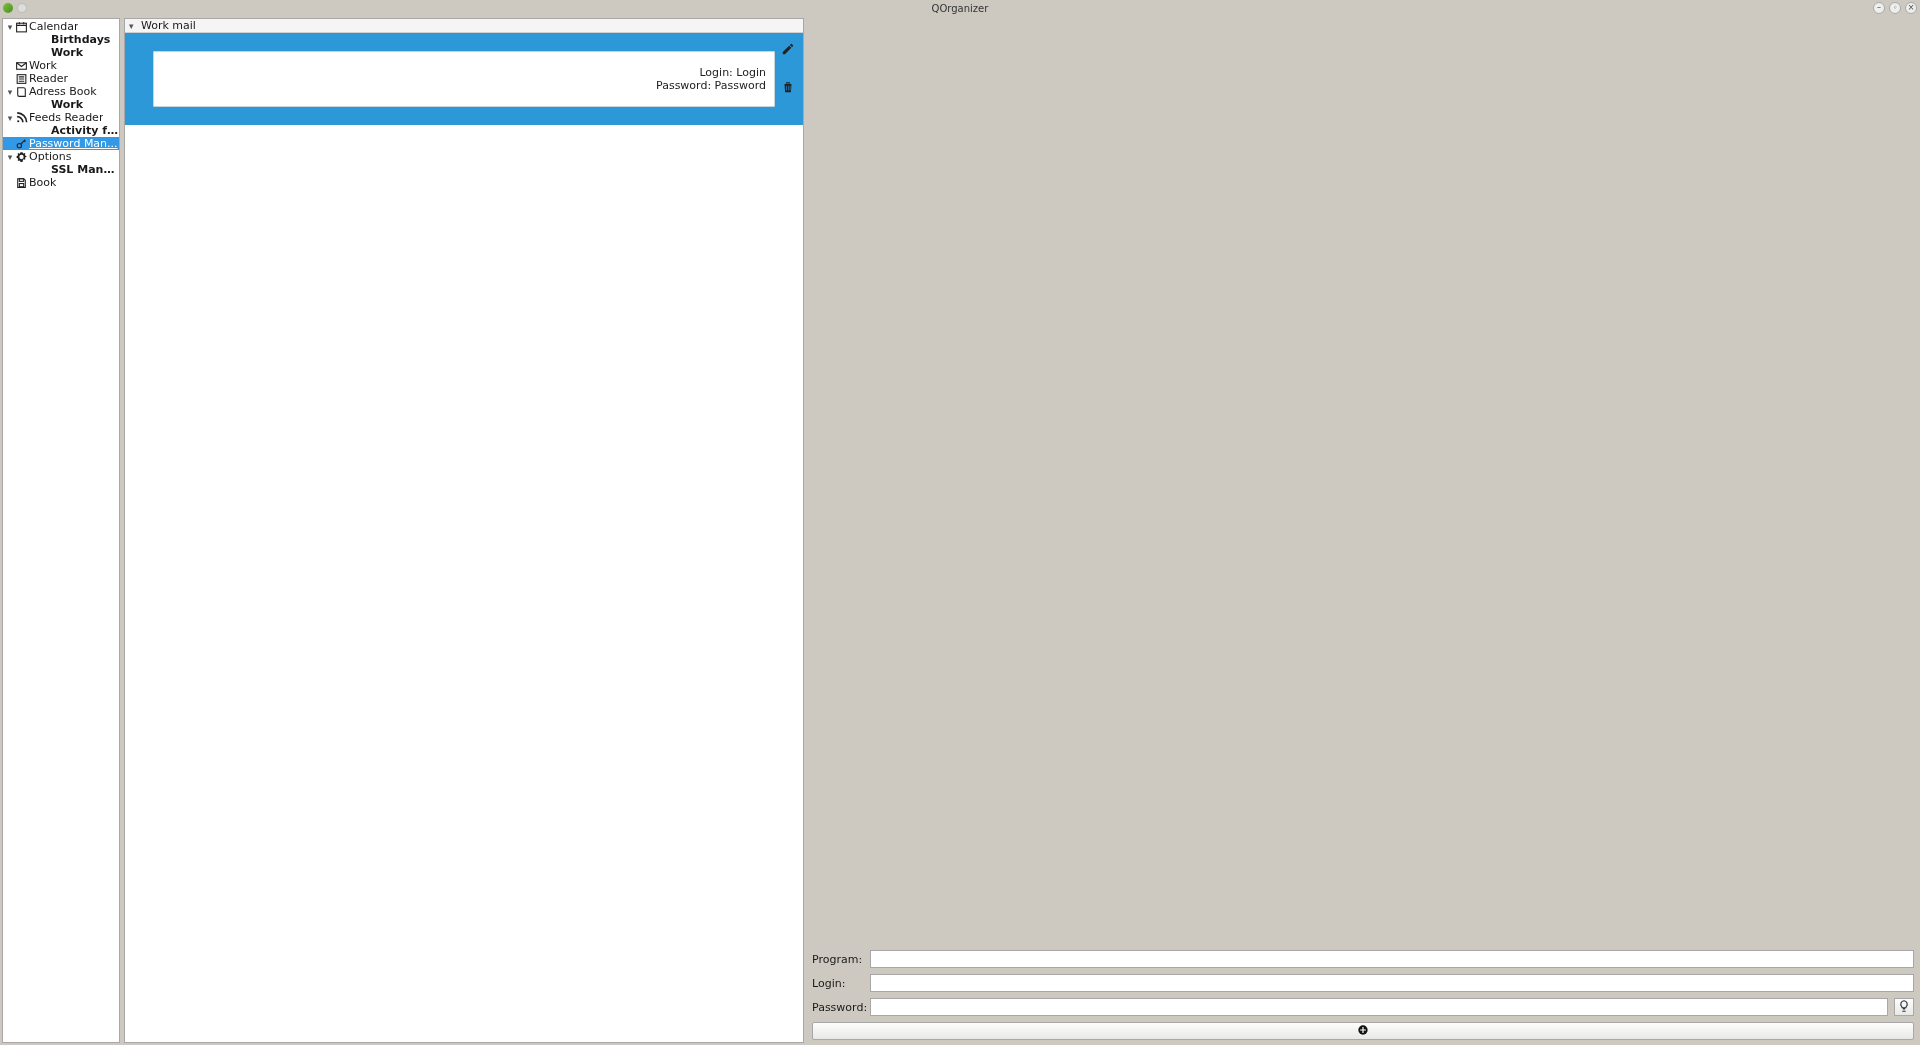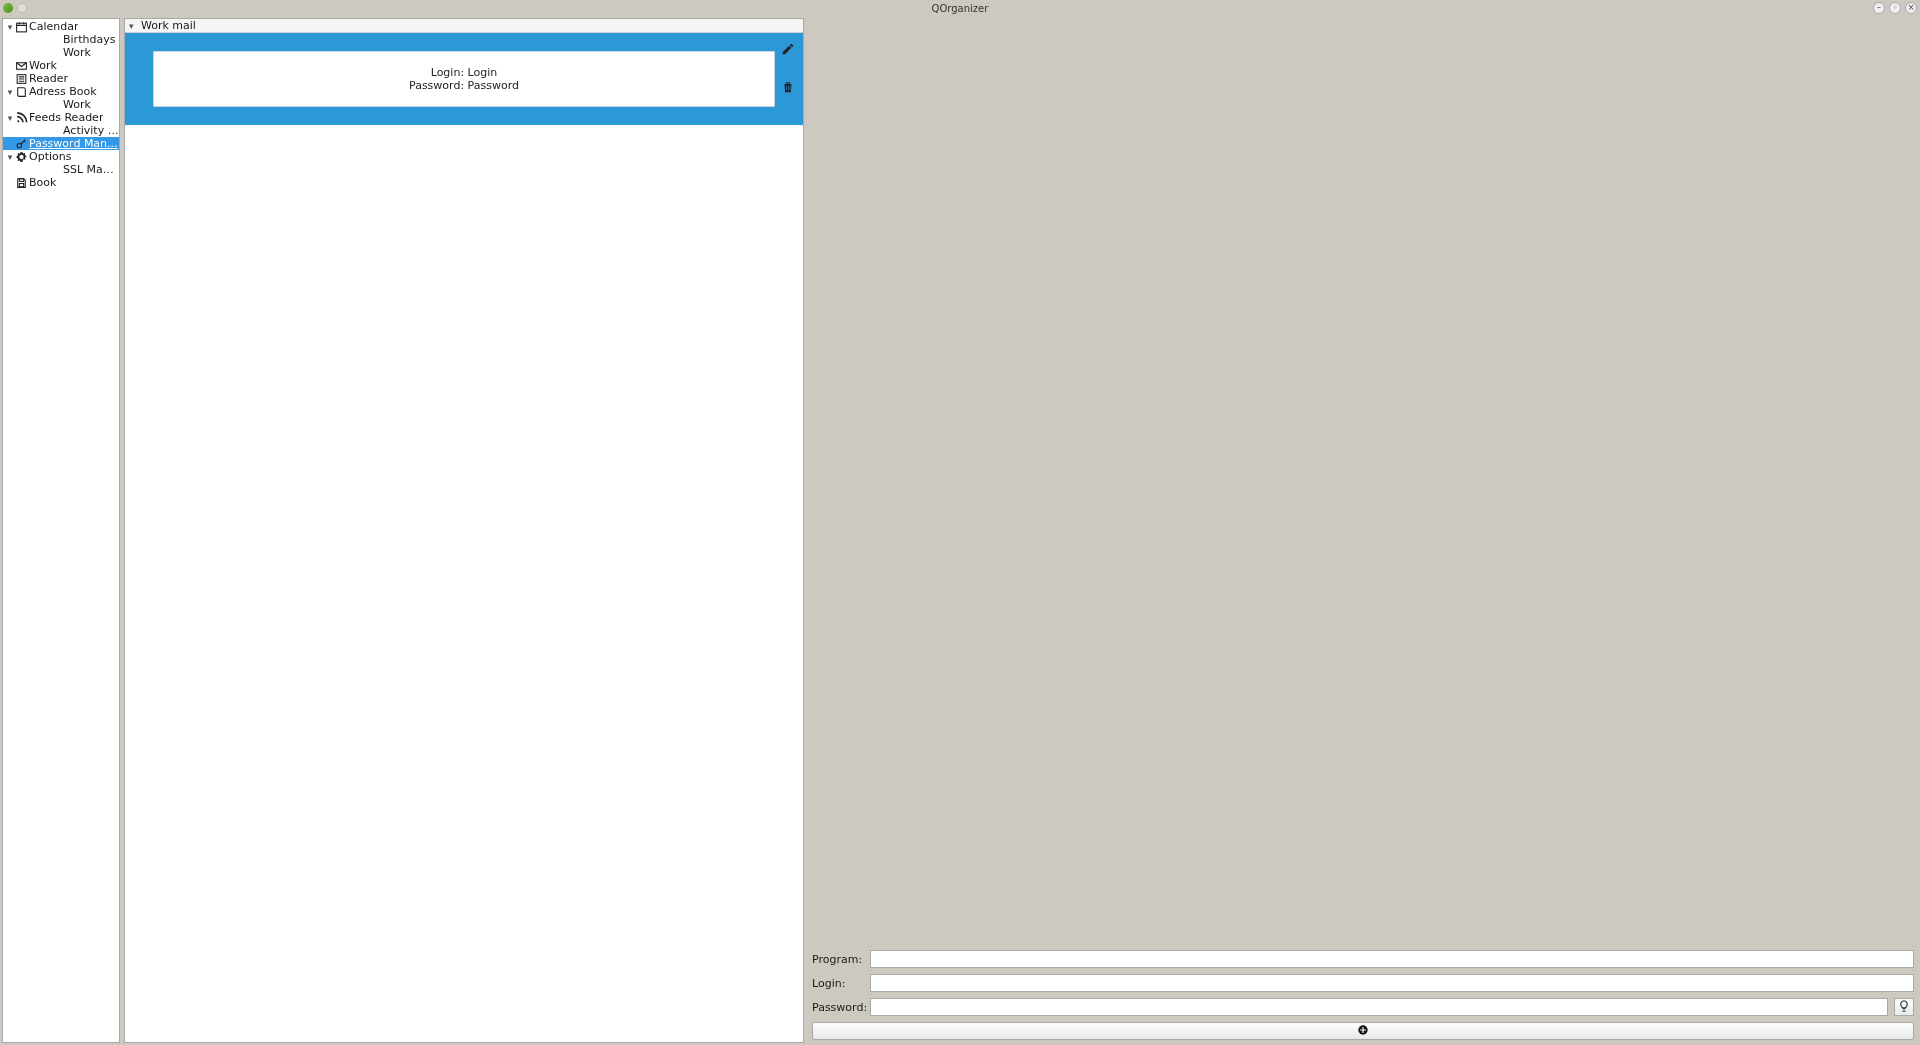"Birthdays" .row.child { font-weight: none -> bold; padding-left: 36px -> 24px }
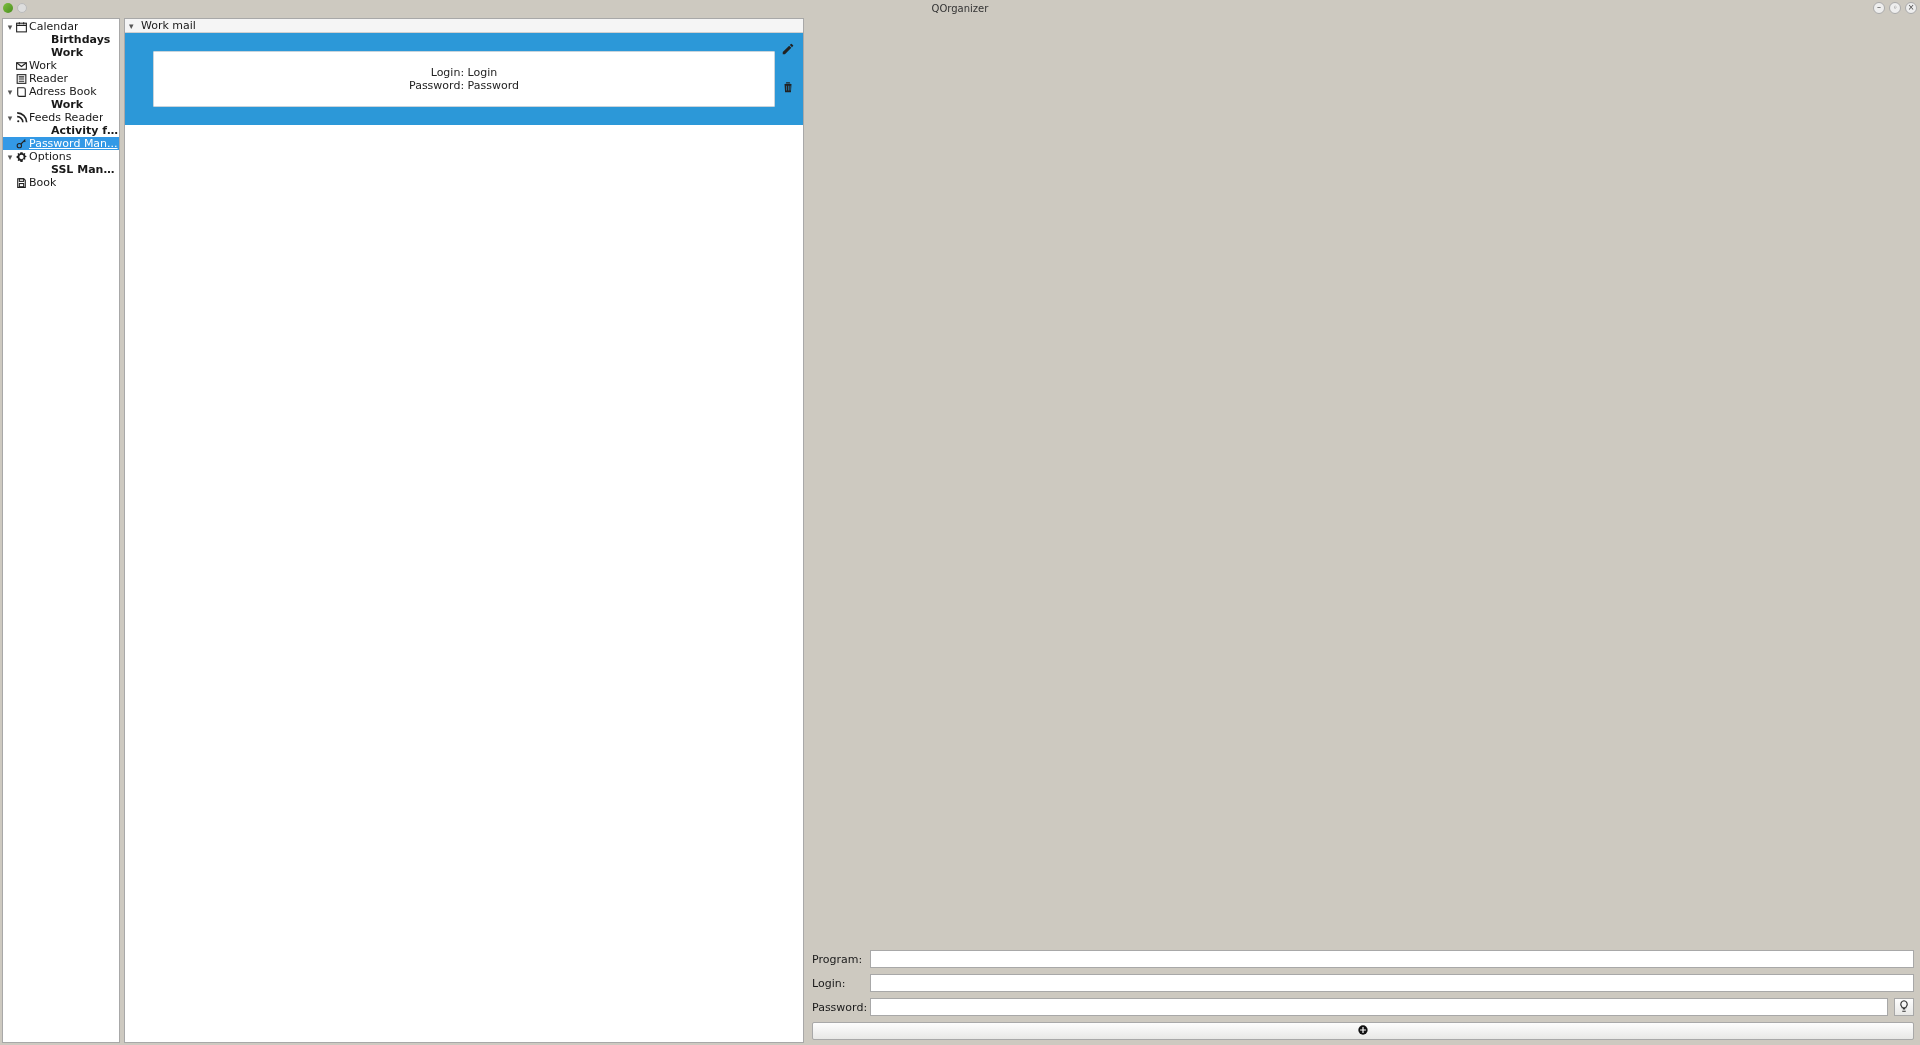"Login: Login" .entry .card { align-items: center -> flex-end }
